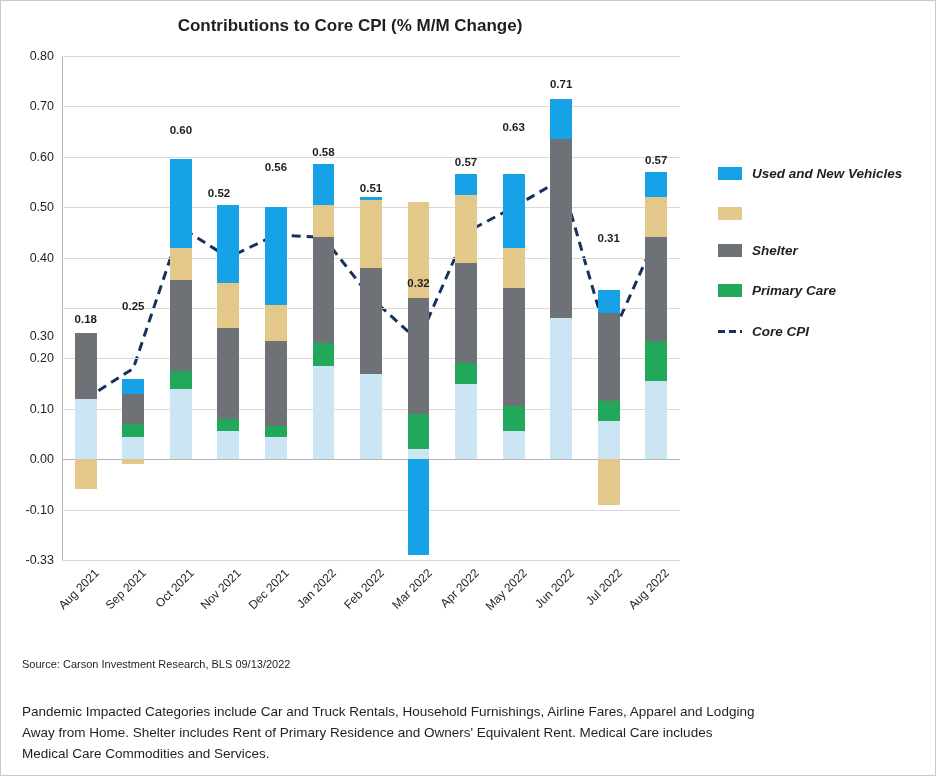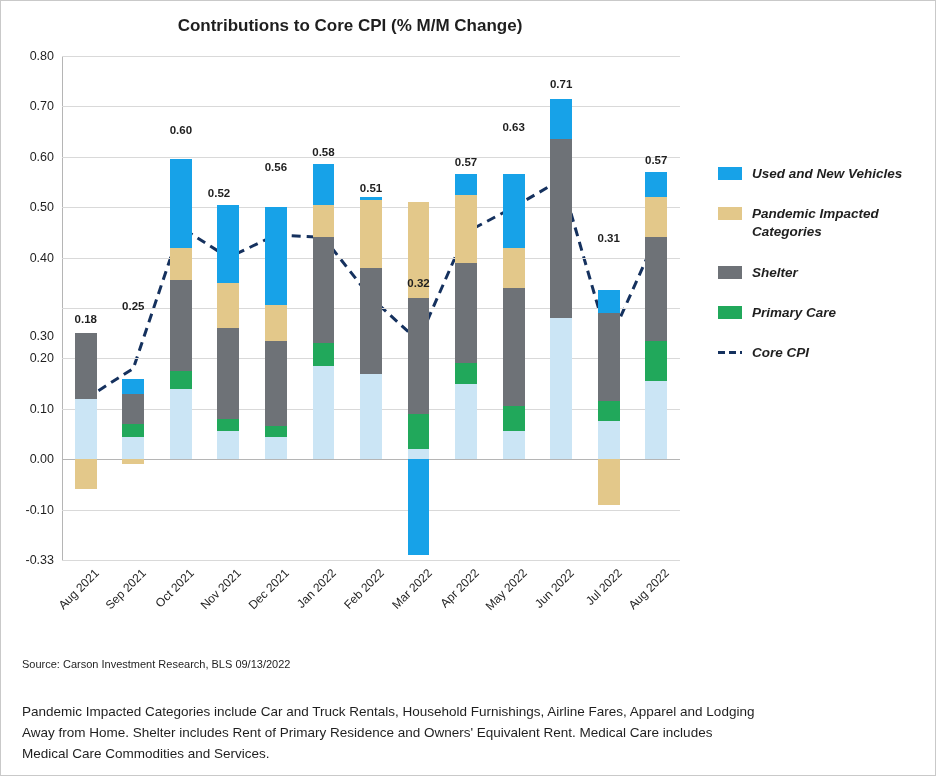"Pandemic Impacted Categories" span.legend-text { html: <span>Pandemic Impacted Categories</span> -> none }
